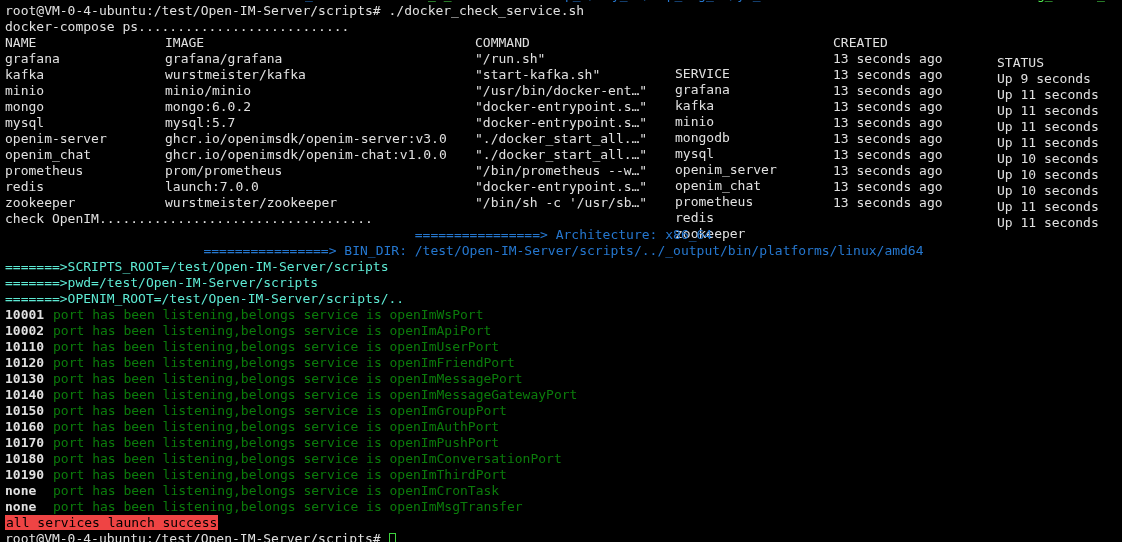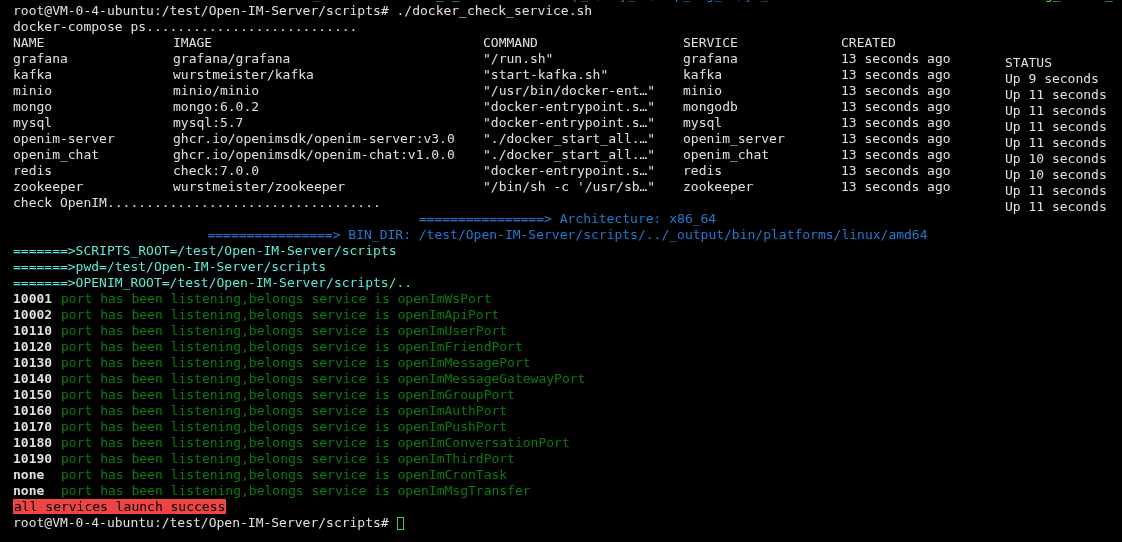"root@VM-0-4-ubuntu:/test/Open-IM-Server/" .terminal { padding-left: 13px -> 5px }
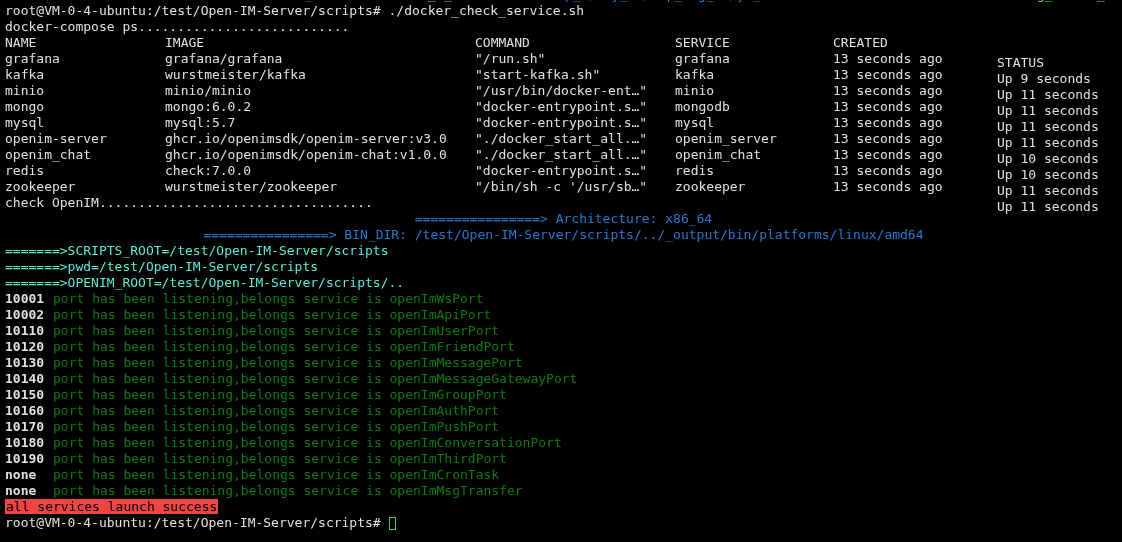"SERVICE" .c-svc { margin-top: none -> 31px }
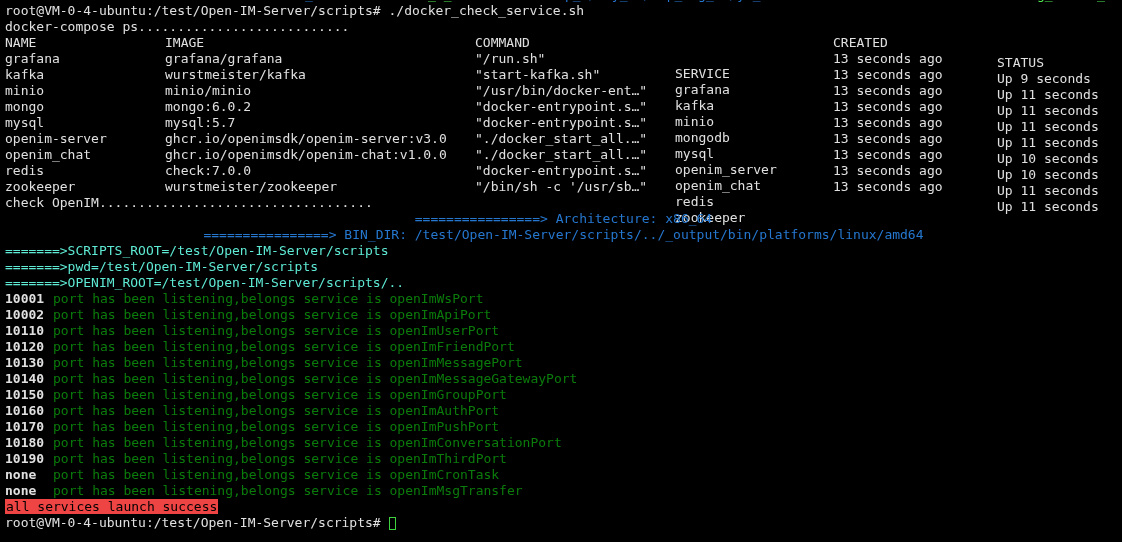"prometheus prom/prometheus" div.line { html: none -> <div><span>prometheus</span><span>prom/prometheus</span><span>"/bin/prometheus --w…"</span><span>prometheus</span><span>13 seconds ago</span><span>Up 10 seconds</span></div> }
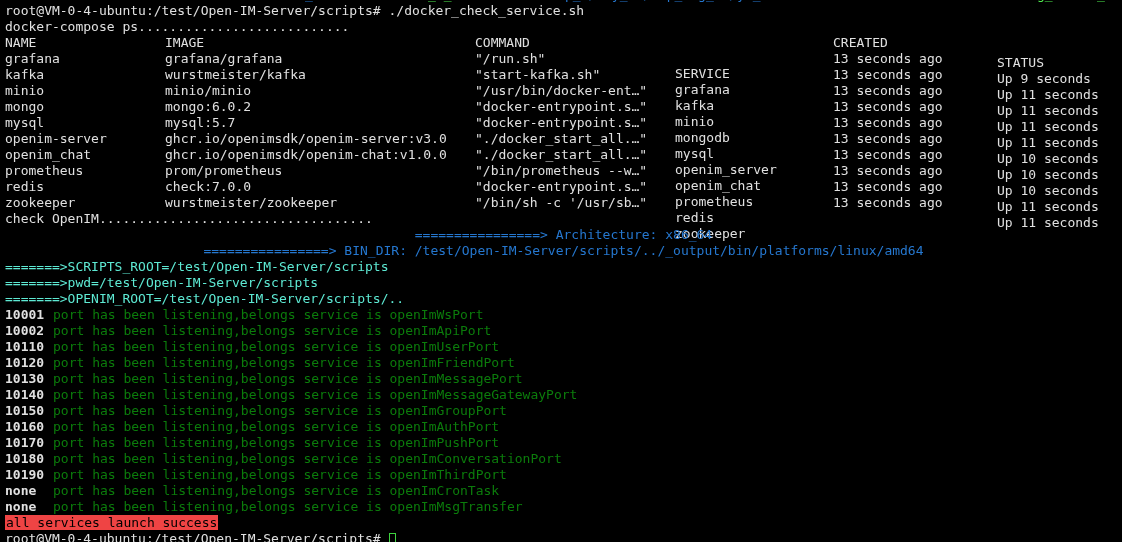"check:7.0.0" span.cell { text: check:7.0.0 -> launch:7.0.0 }
